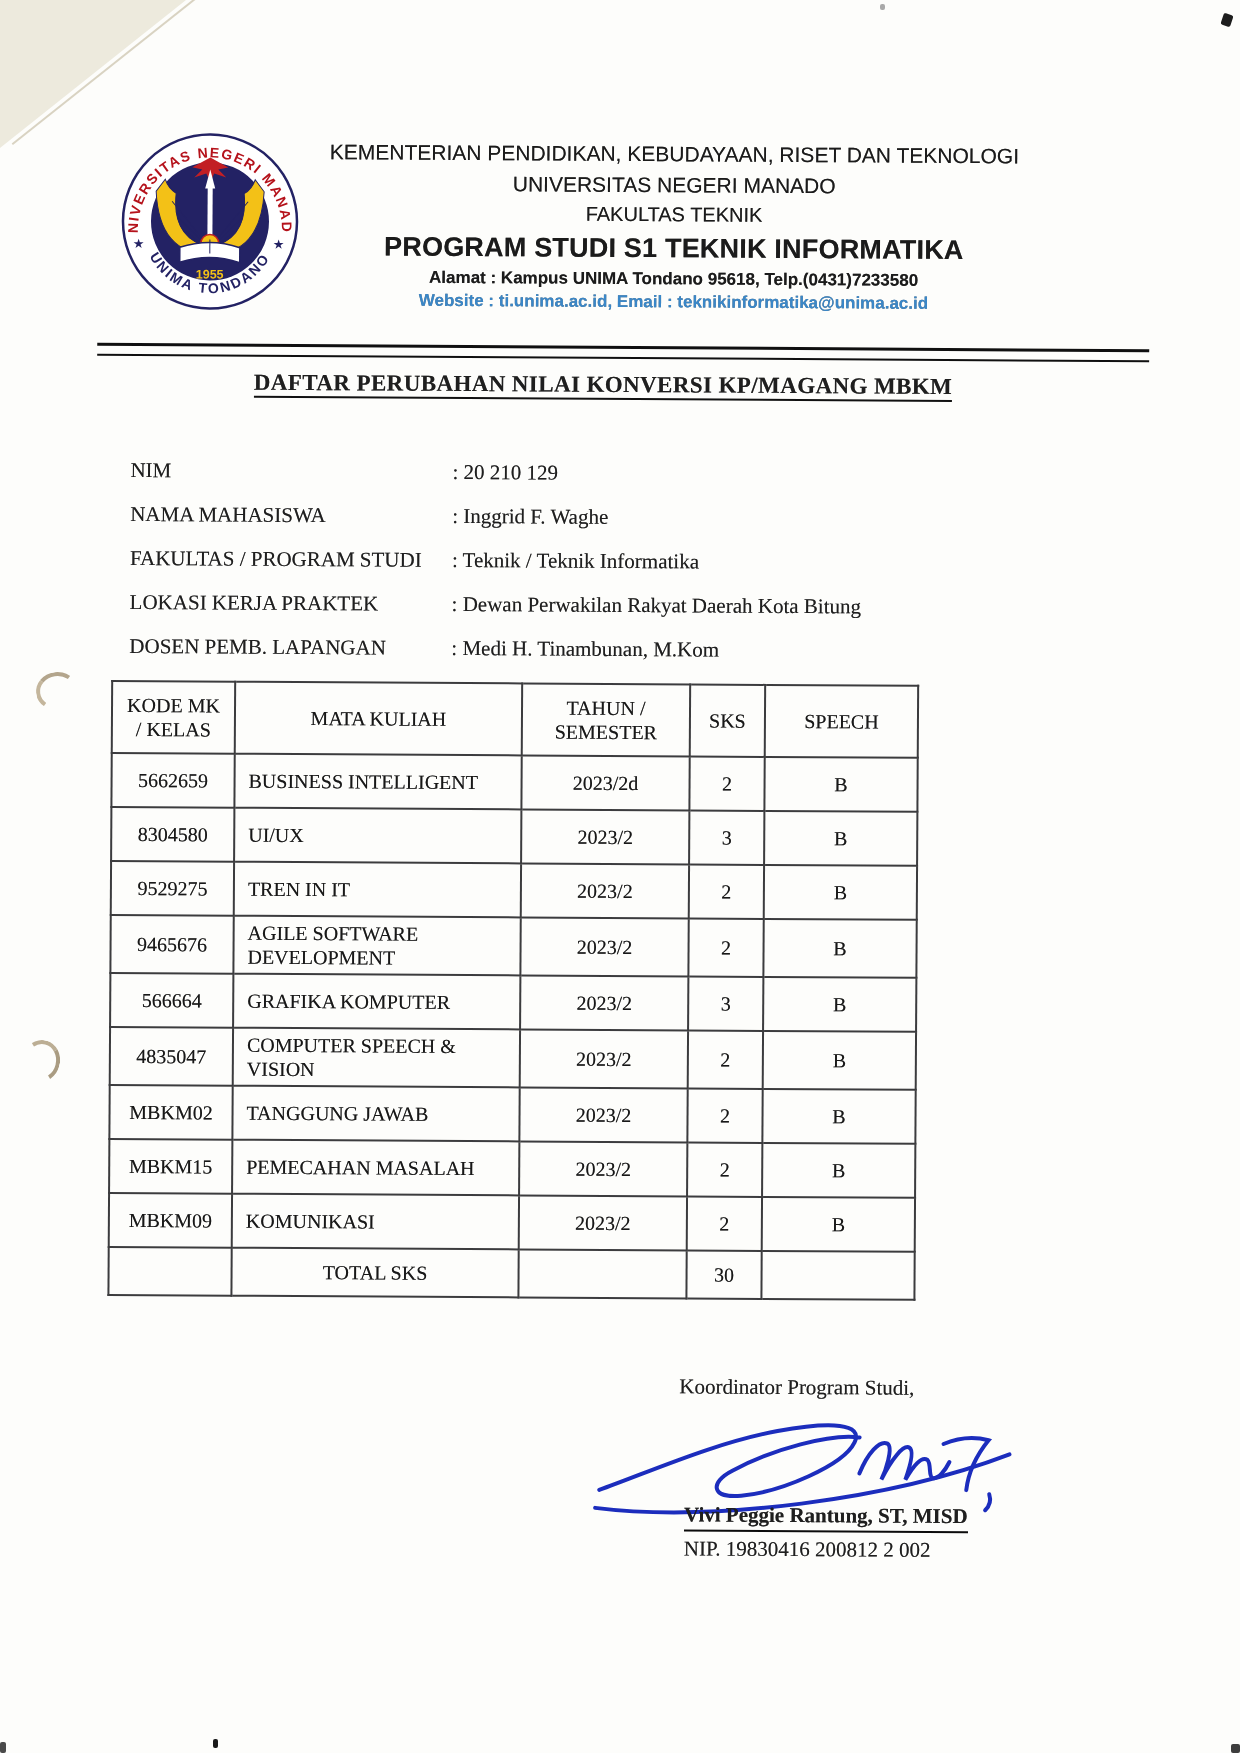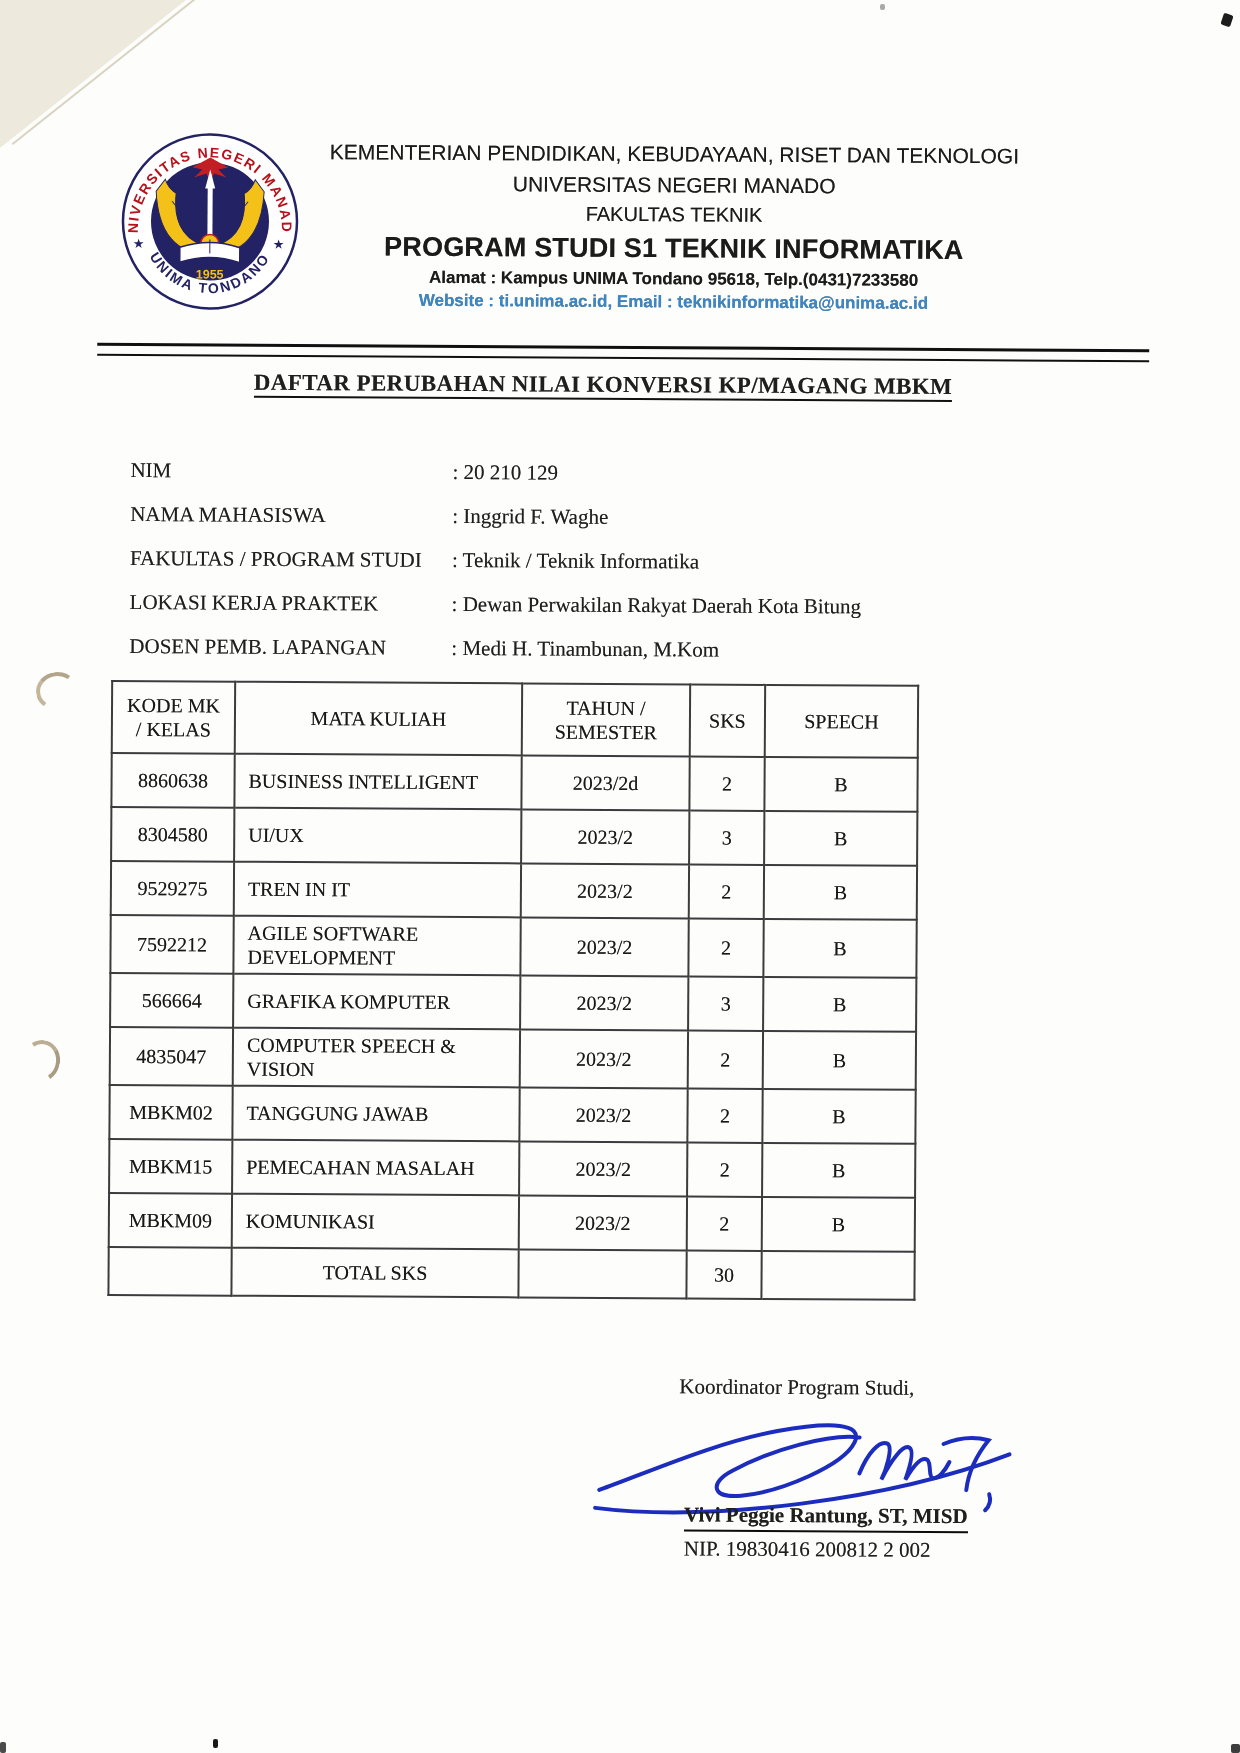"8860638" td { text: 8860638 -> 5662659 }
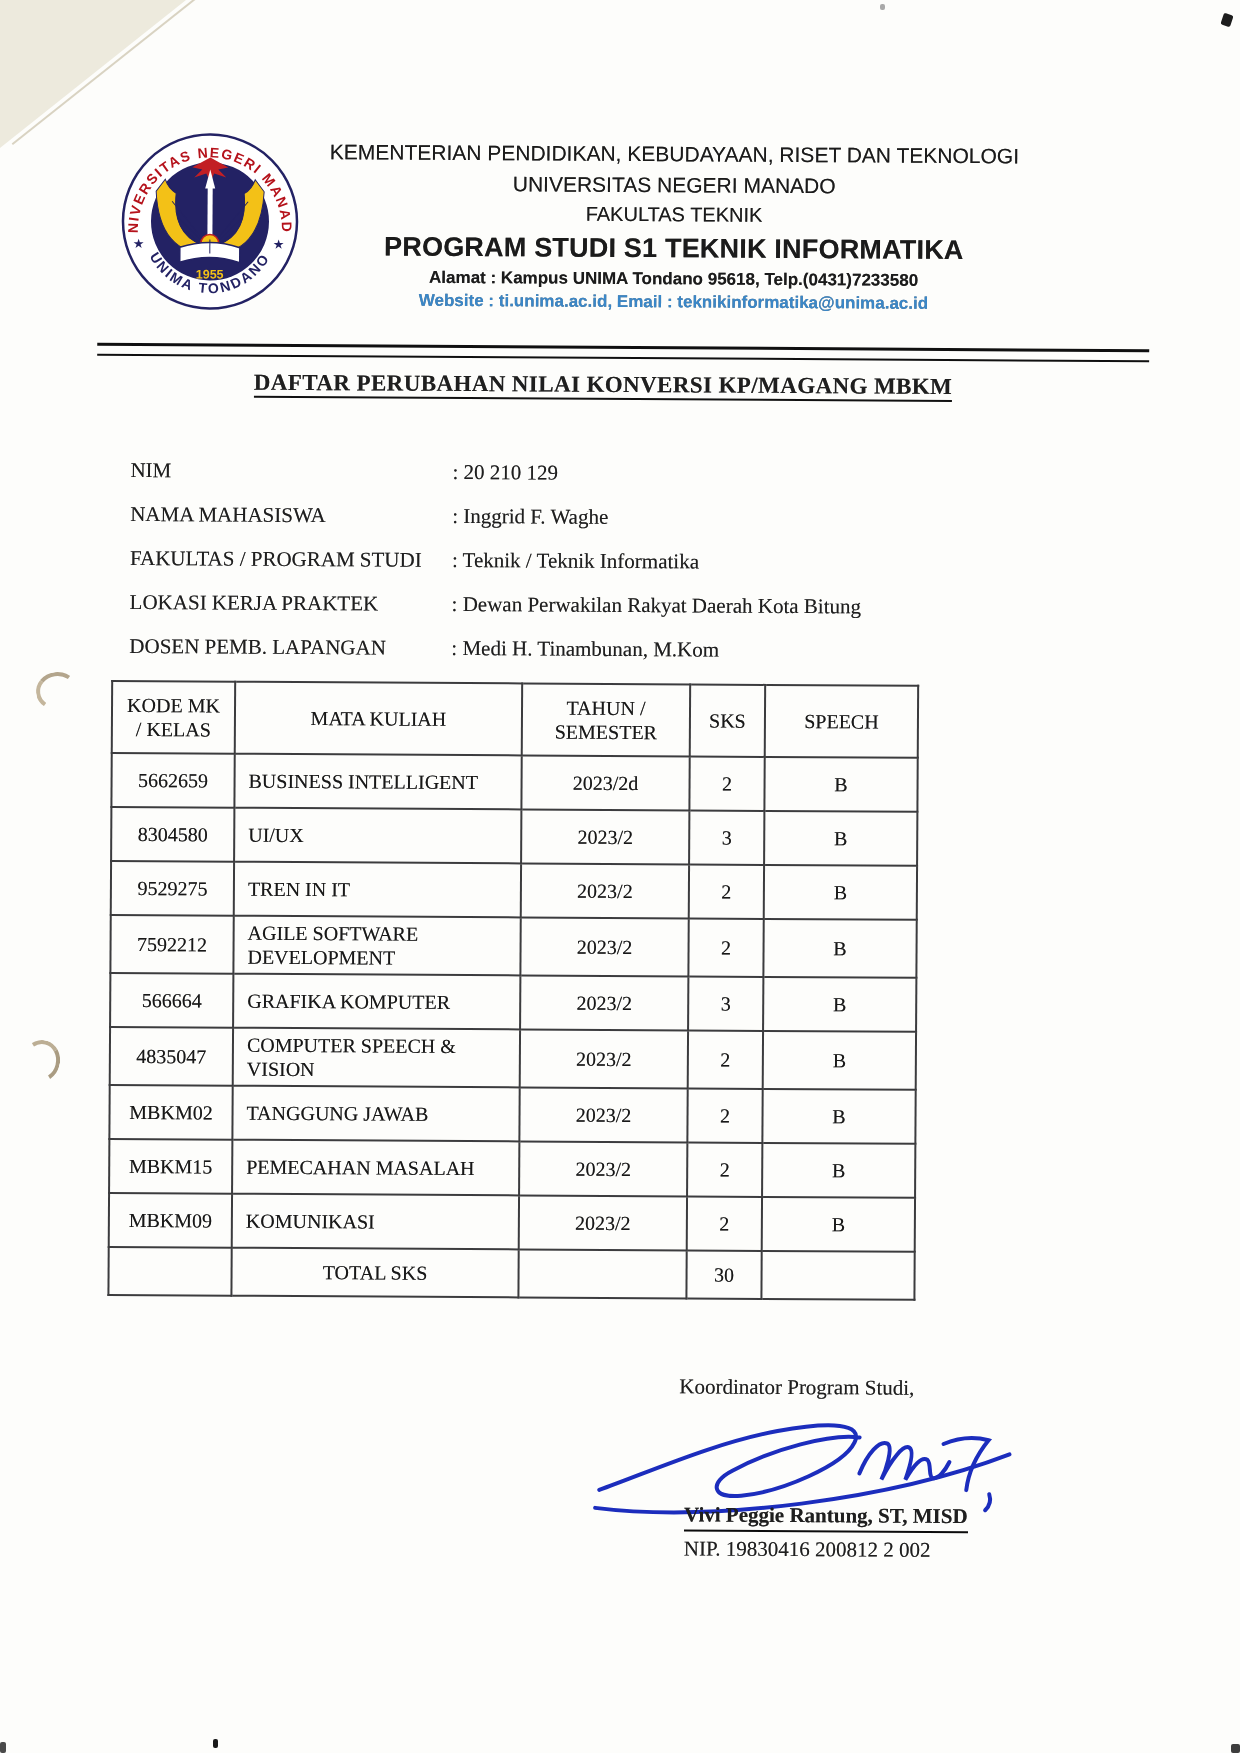"7592212" td { text: 7592212 -> 9465676 }
